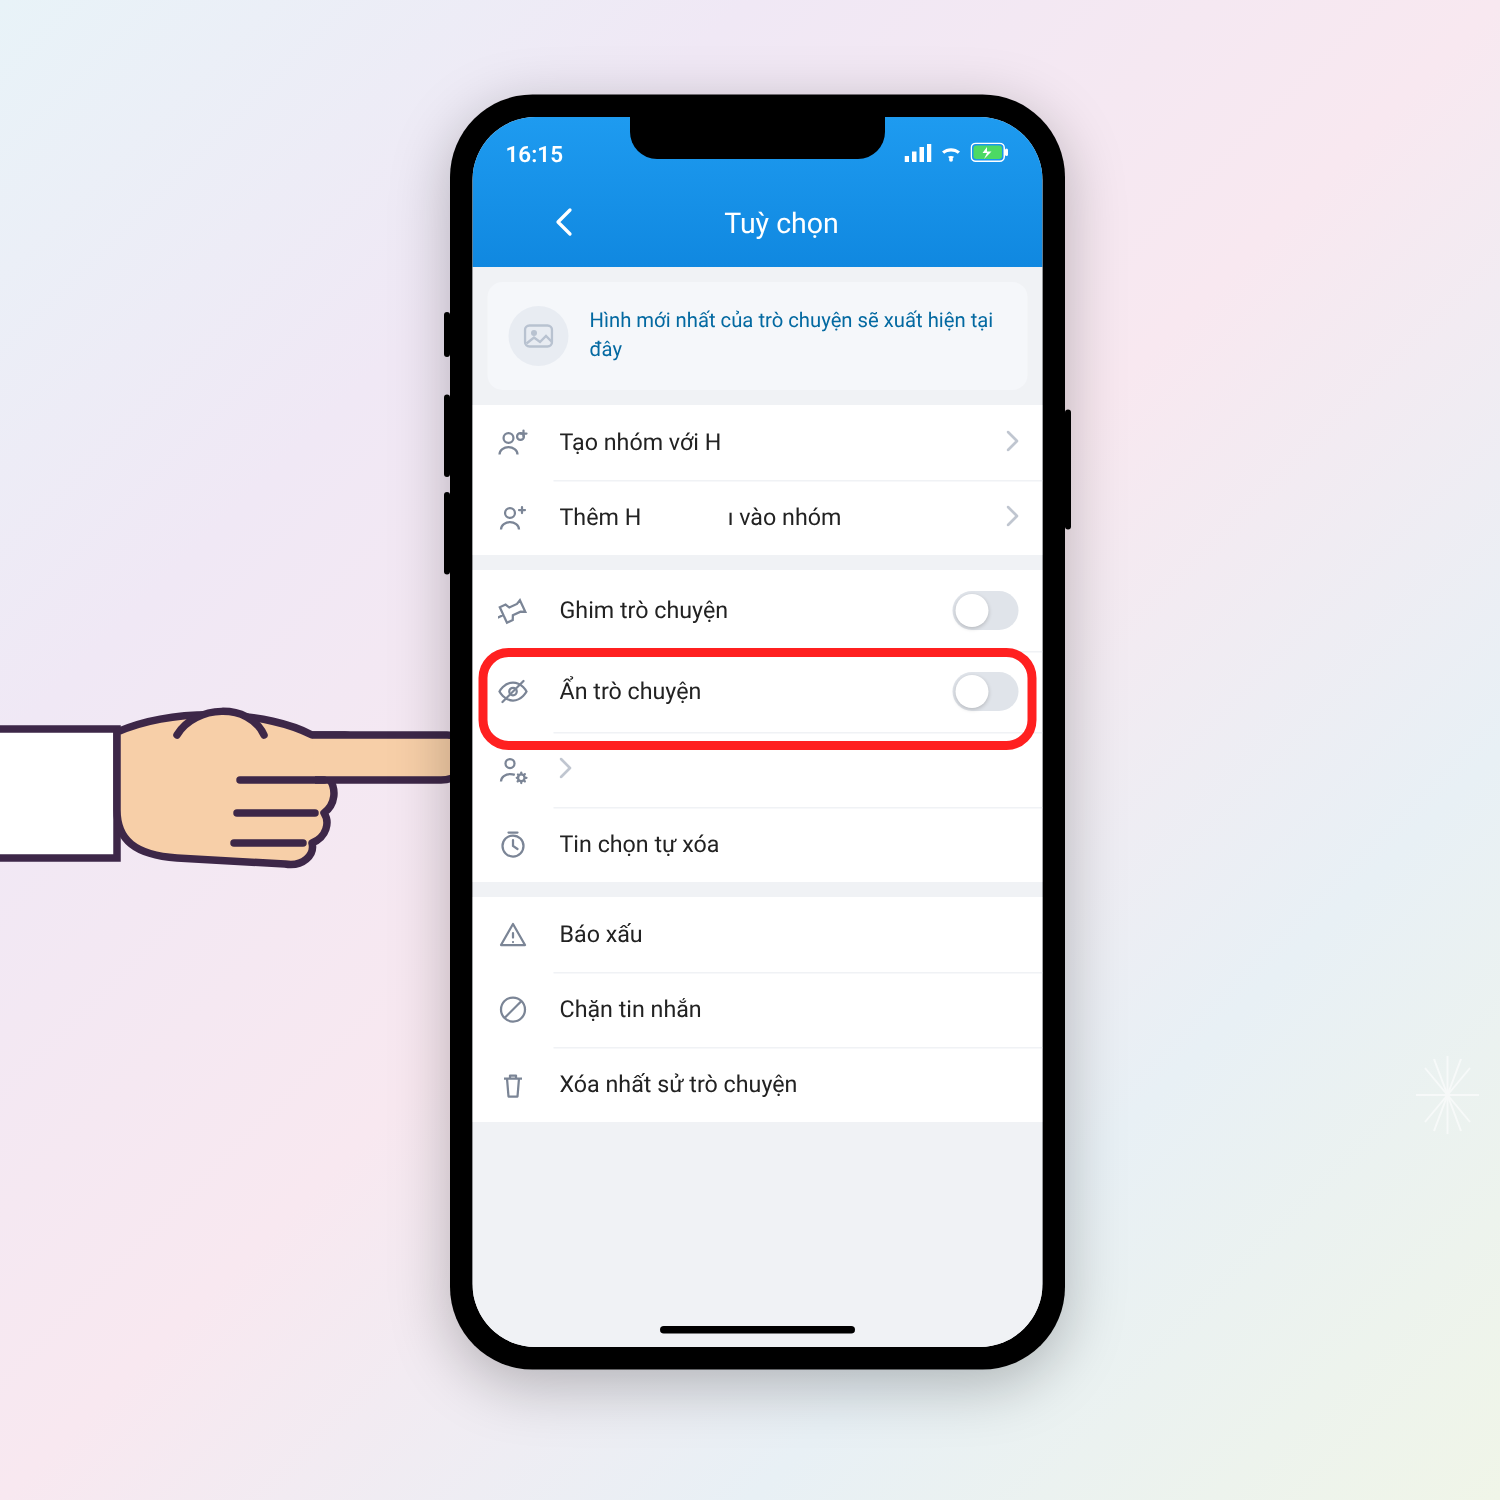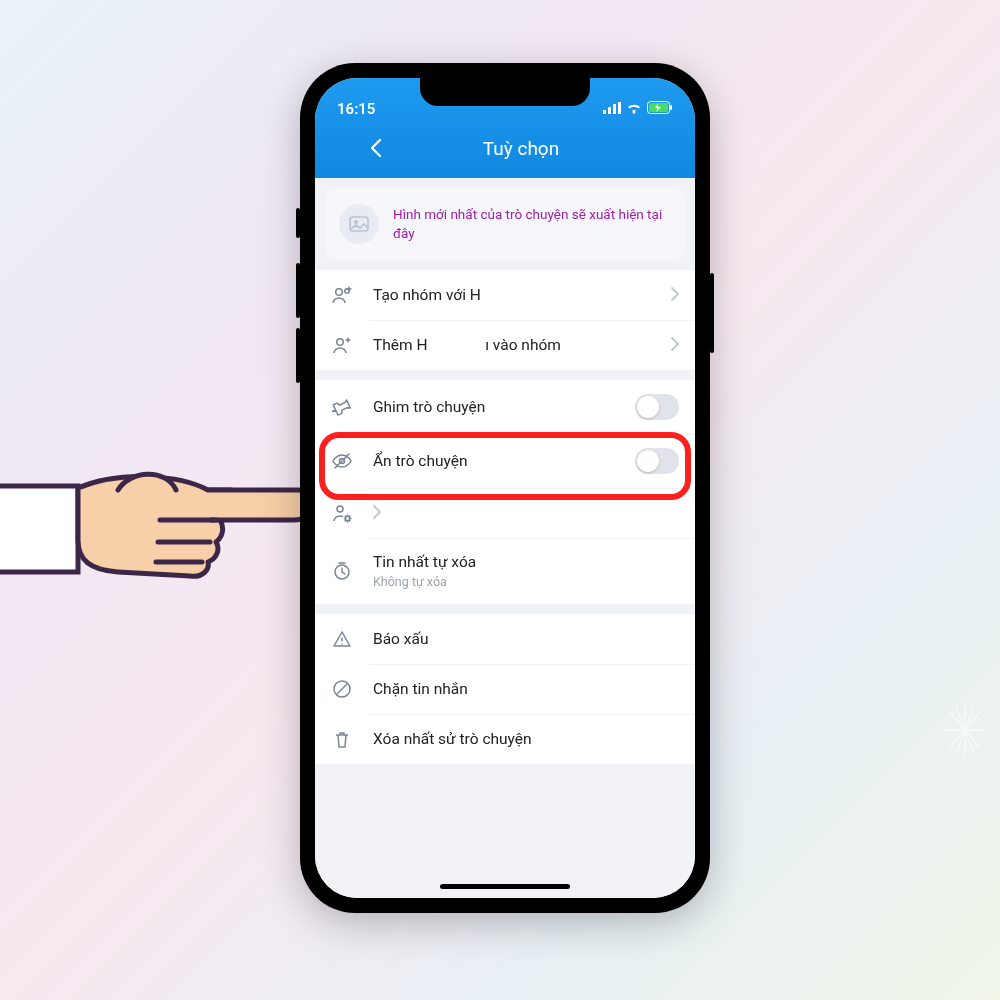"16:15" .statusbar { align-items: flex-end -> center }
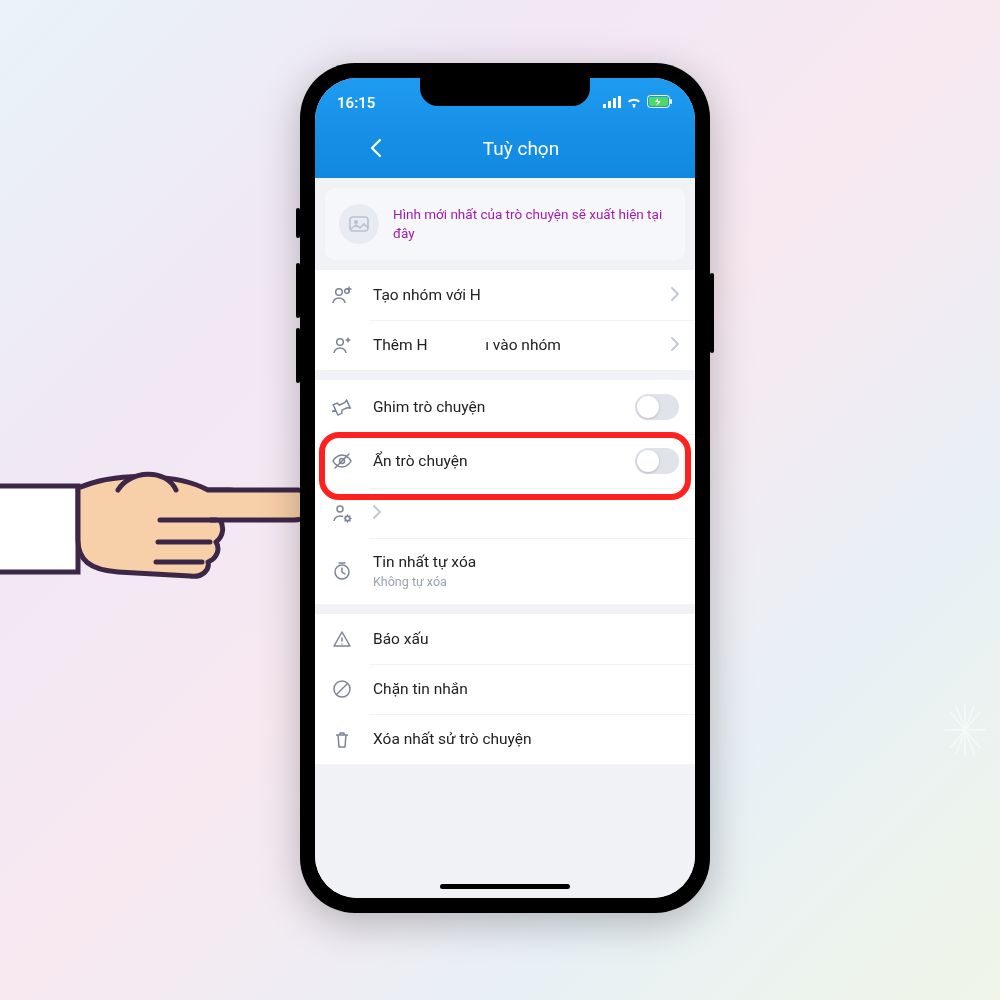"Hình mới nhất của trò" .media-placeholder { color: #a21caf -> #0369a1 }
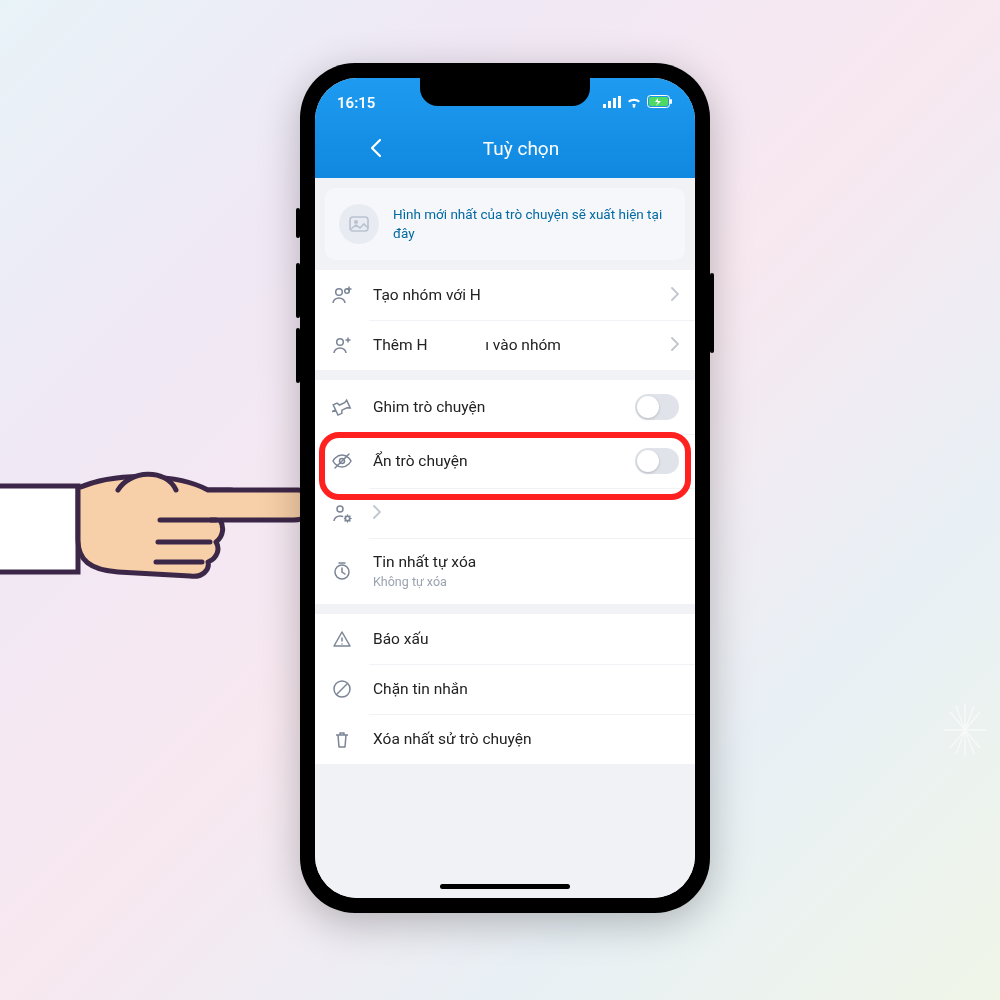"Tin nhất tự xóa" div { text: nhất -> chọn }
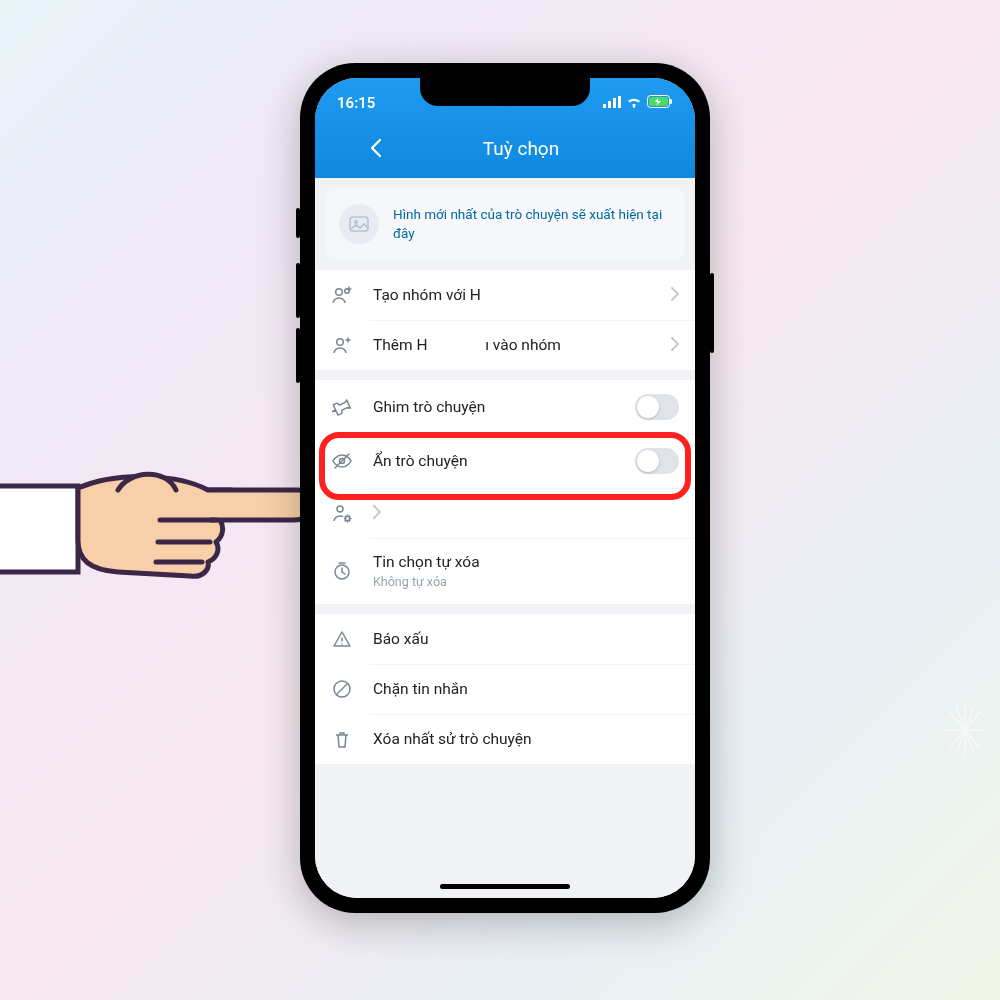"Không tự xóa" div.row-sub { html: <div>Không tự xóa</div> -> none }
